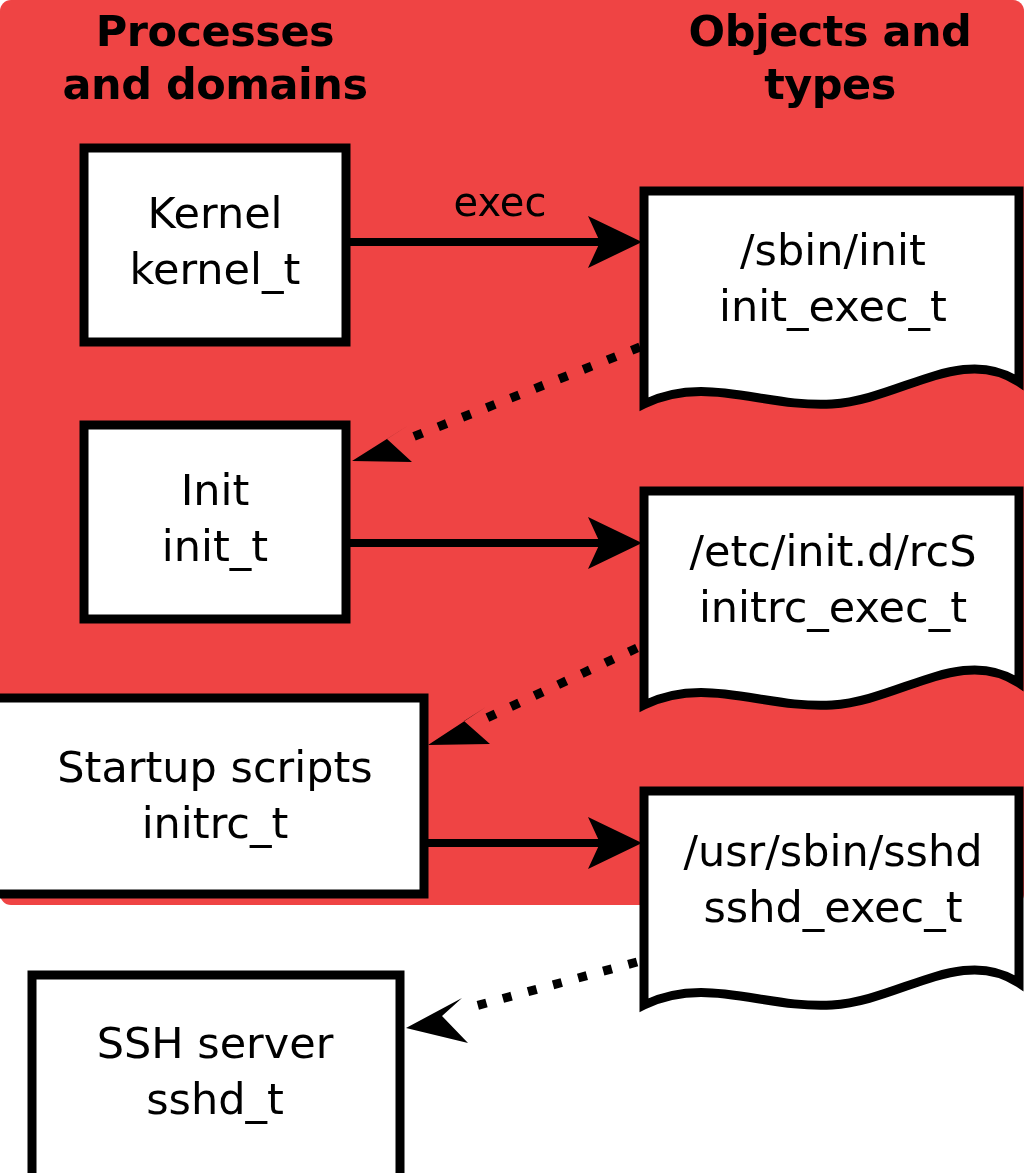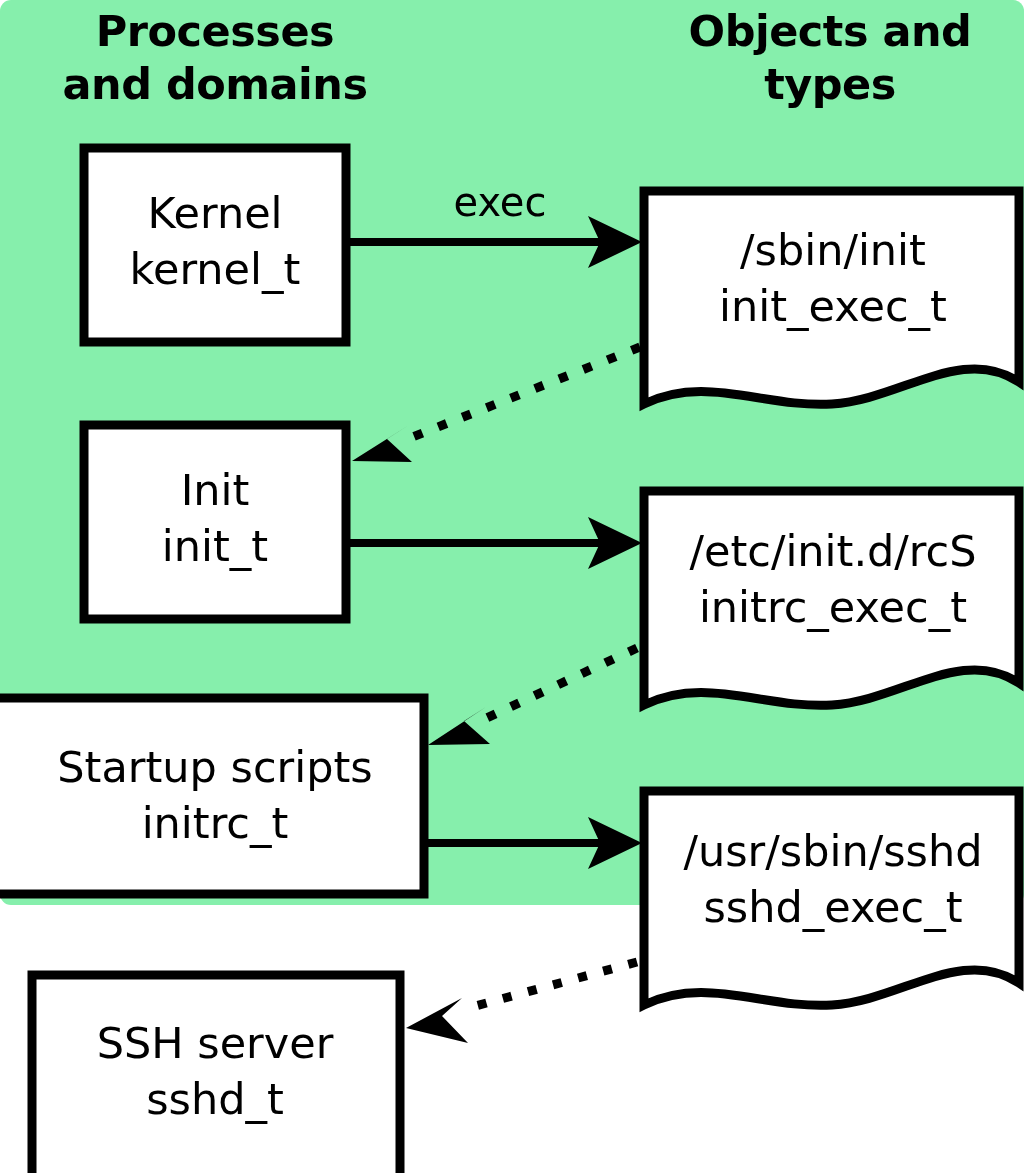"Processes" #diagram-root { background: #86efac -> #ef4444 }
